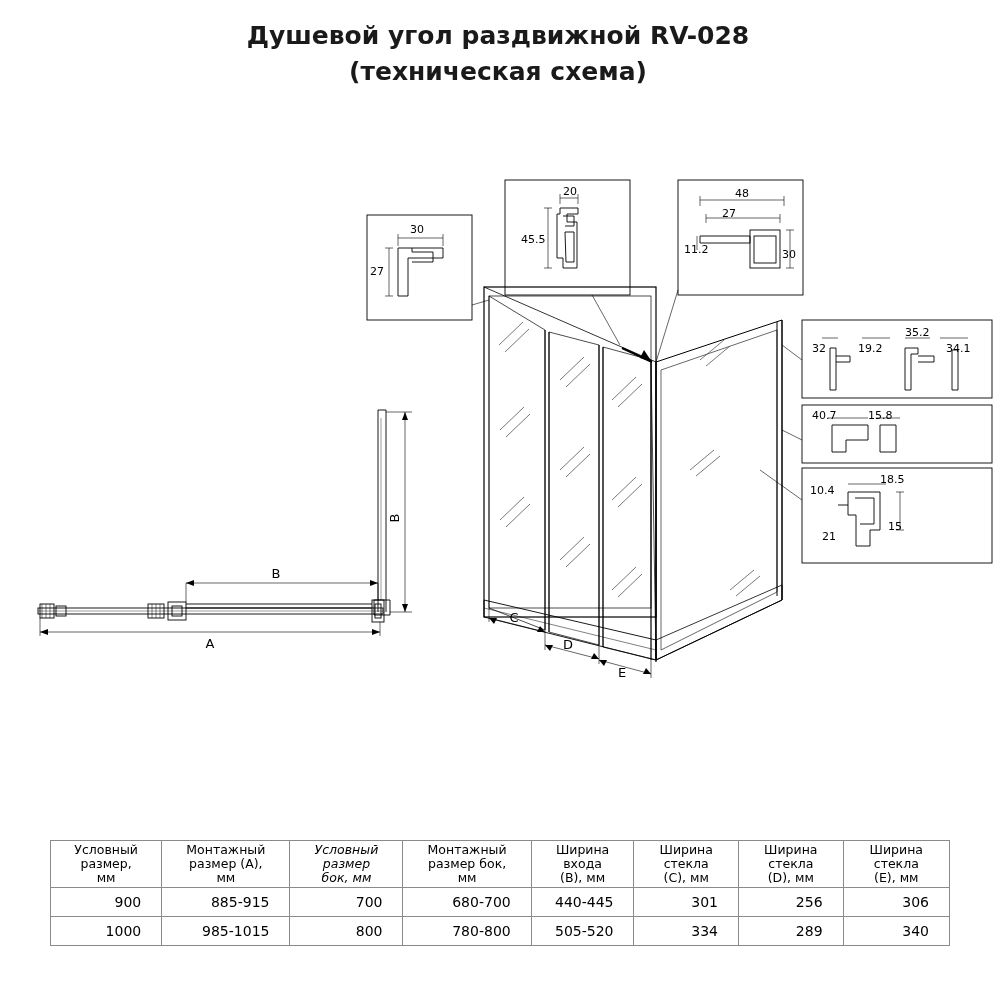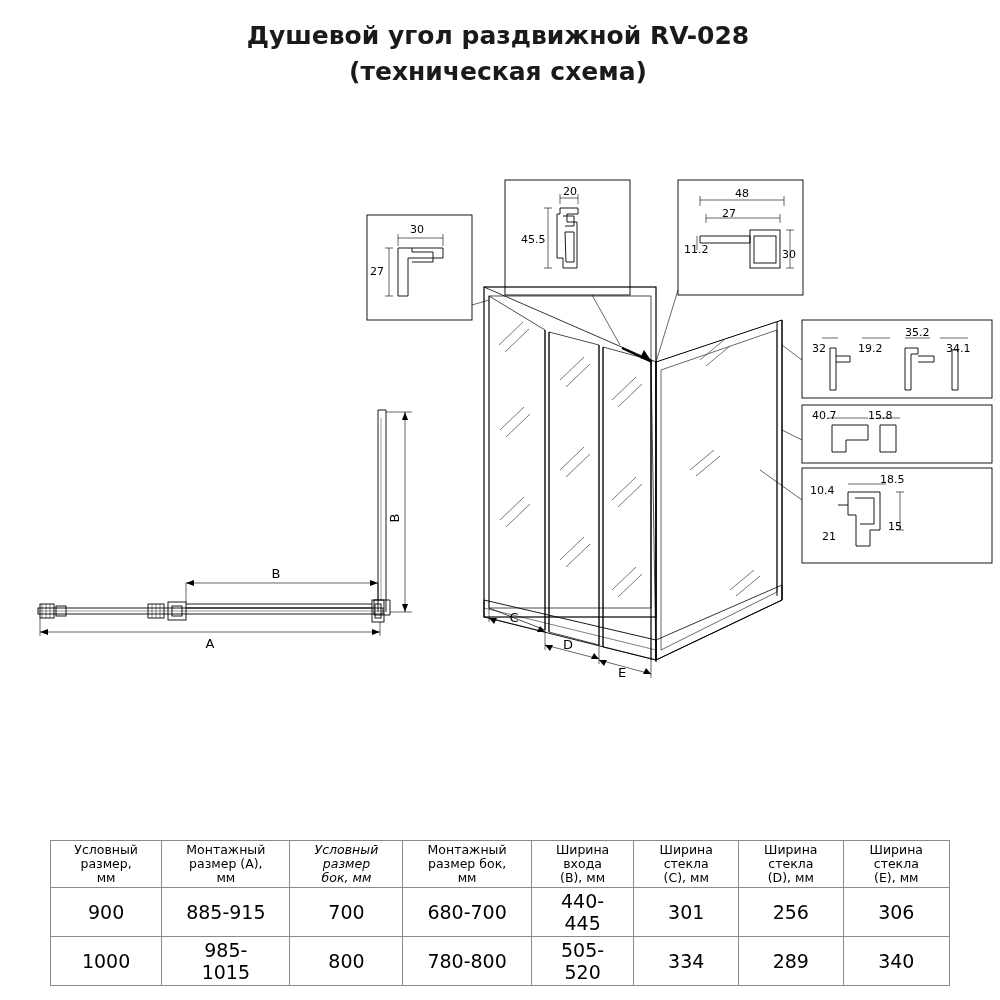"900" table.spec td { font-size: 19px -> 14px; text-align: none -> right }
